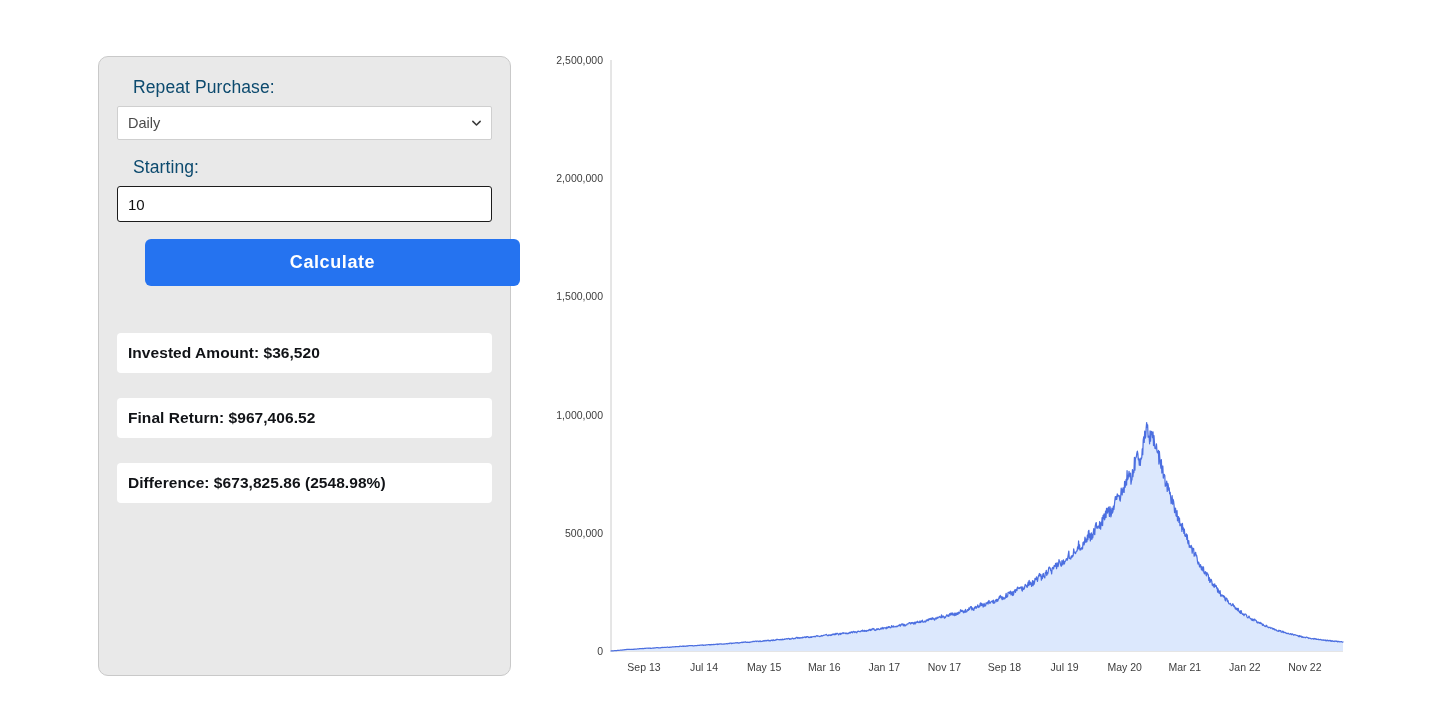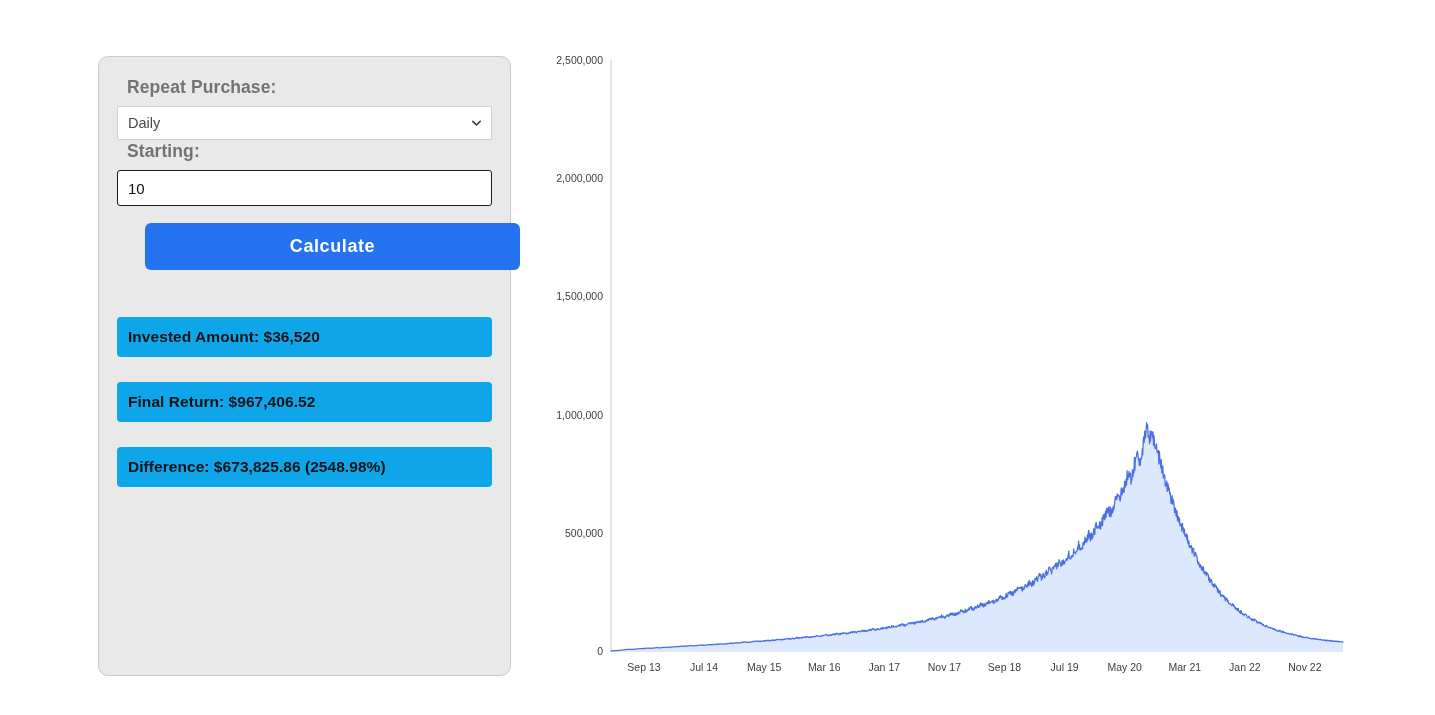"Repeat Purchase:" .field-label { color: #737373 -> #0c4a6e; font-weight: bold -> normal; margin: 0 0 8px 10px -> 0 0 8px 16px }
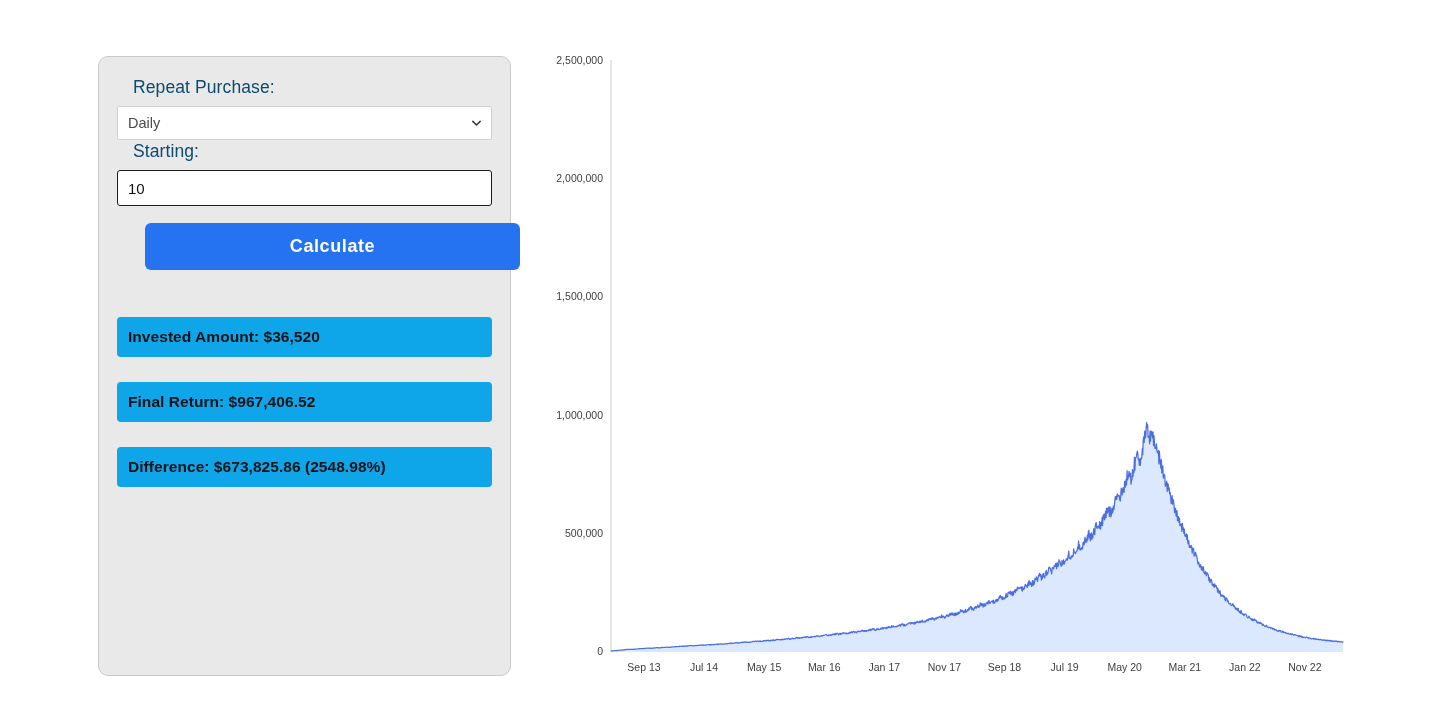"Daily" .select-wrap { margin-bottom: 0 -> 16px }
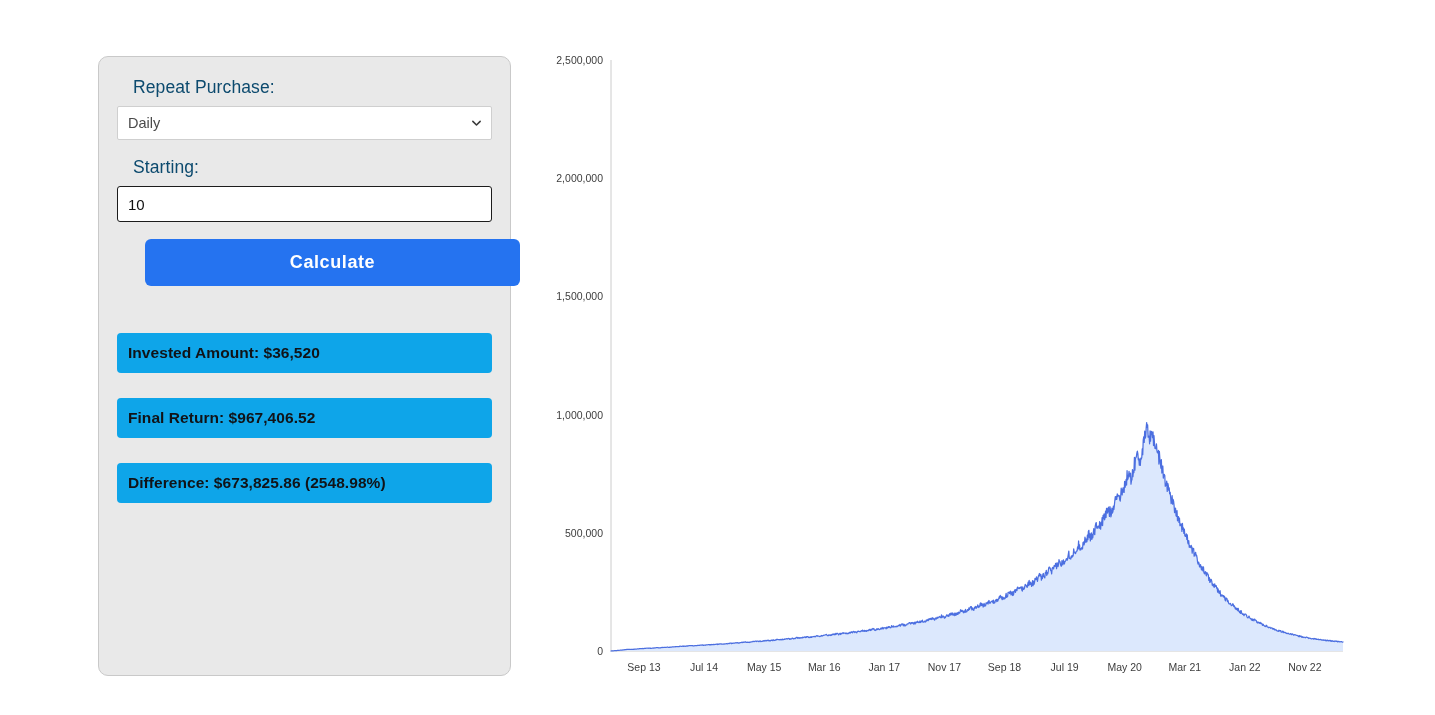"Invested Amount: $36,520" .result-row { background: #0ea5e9 -> #ffffff }
